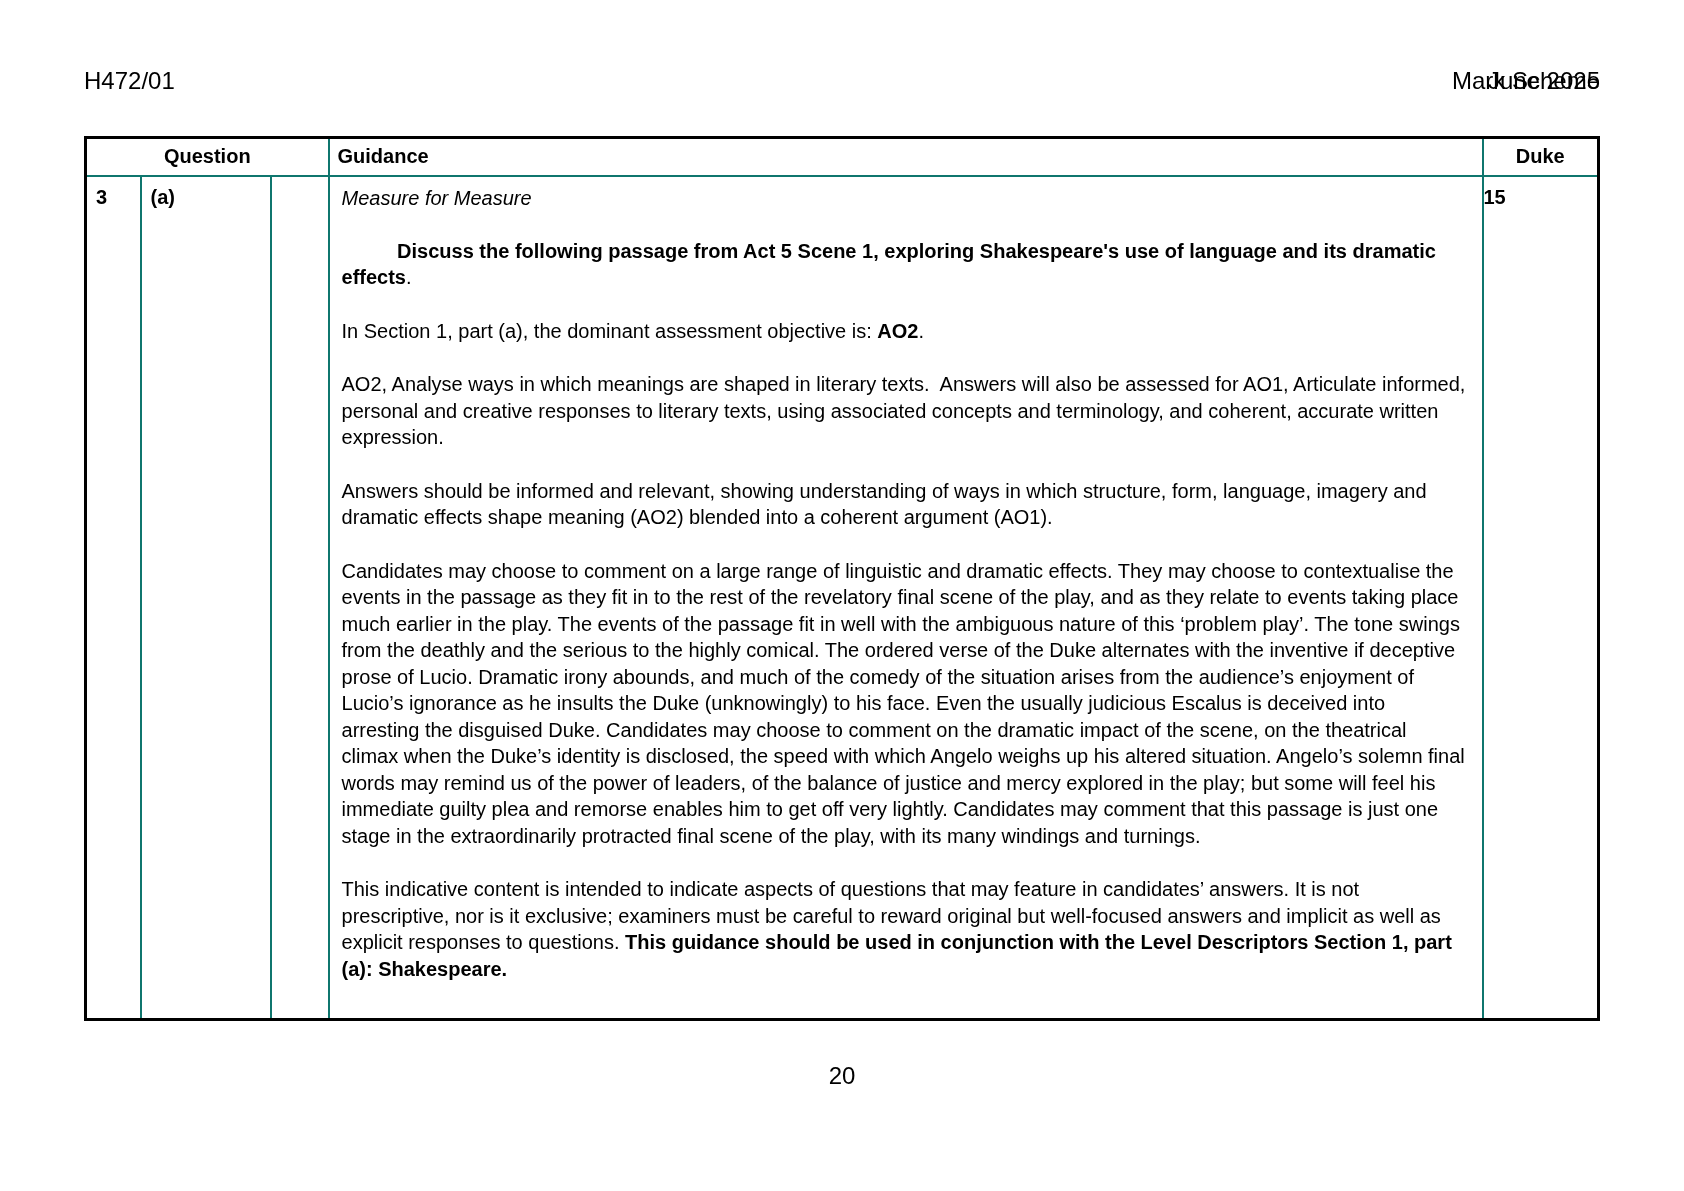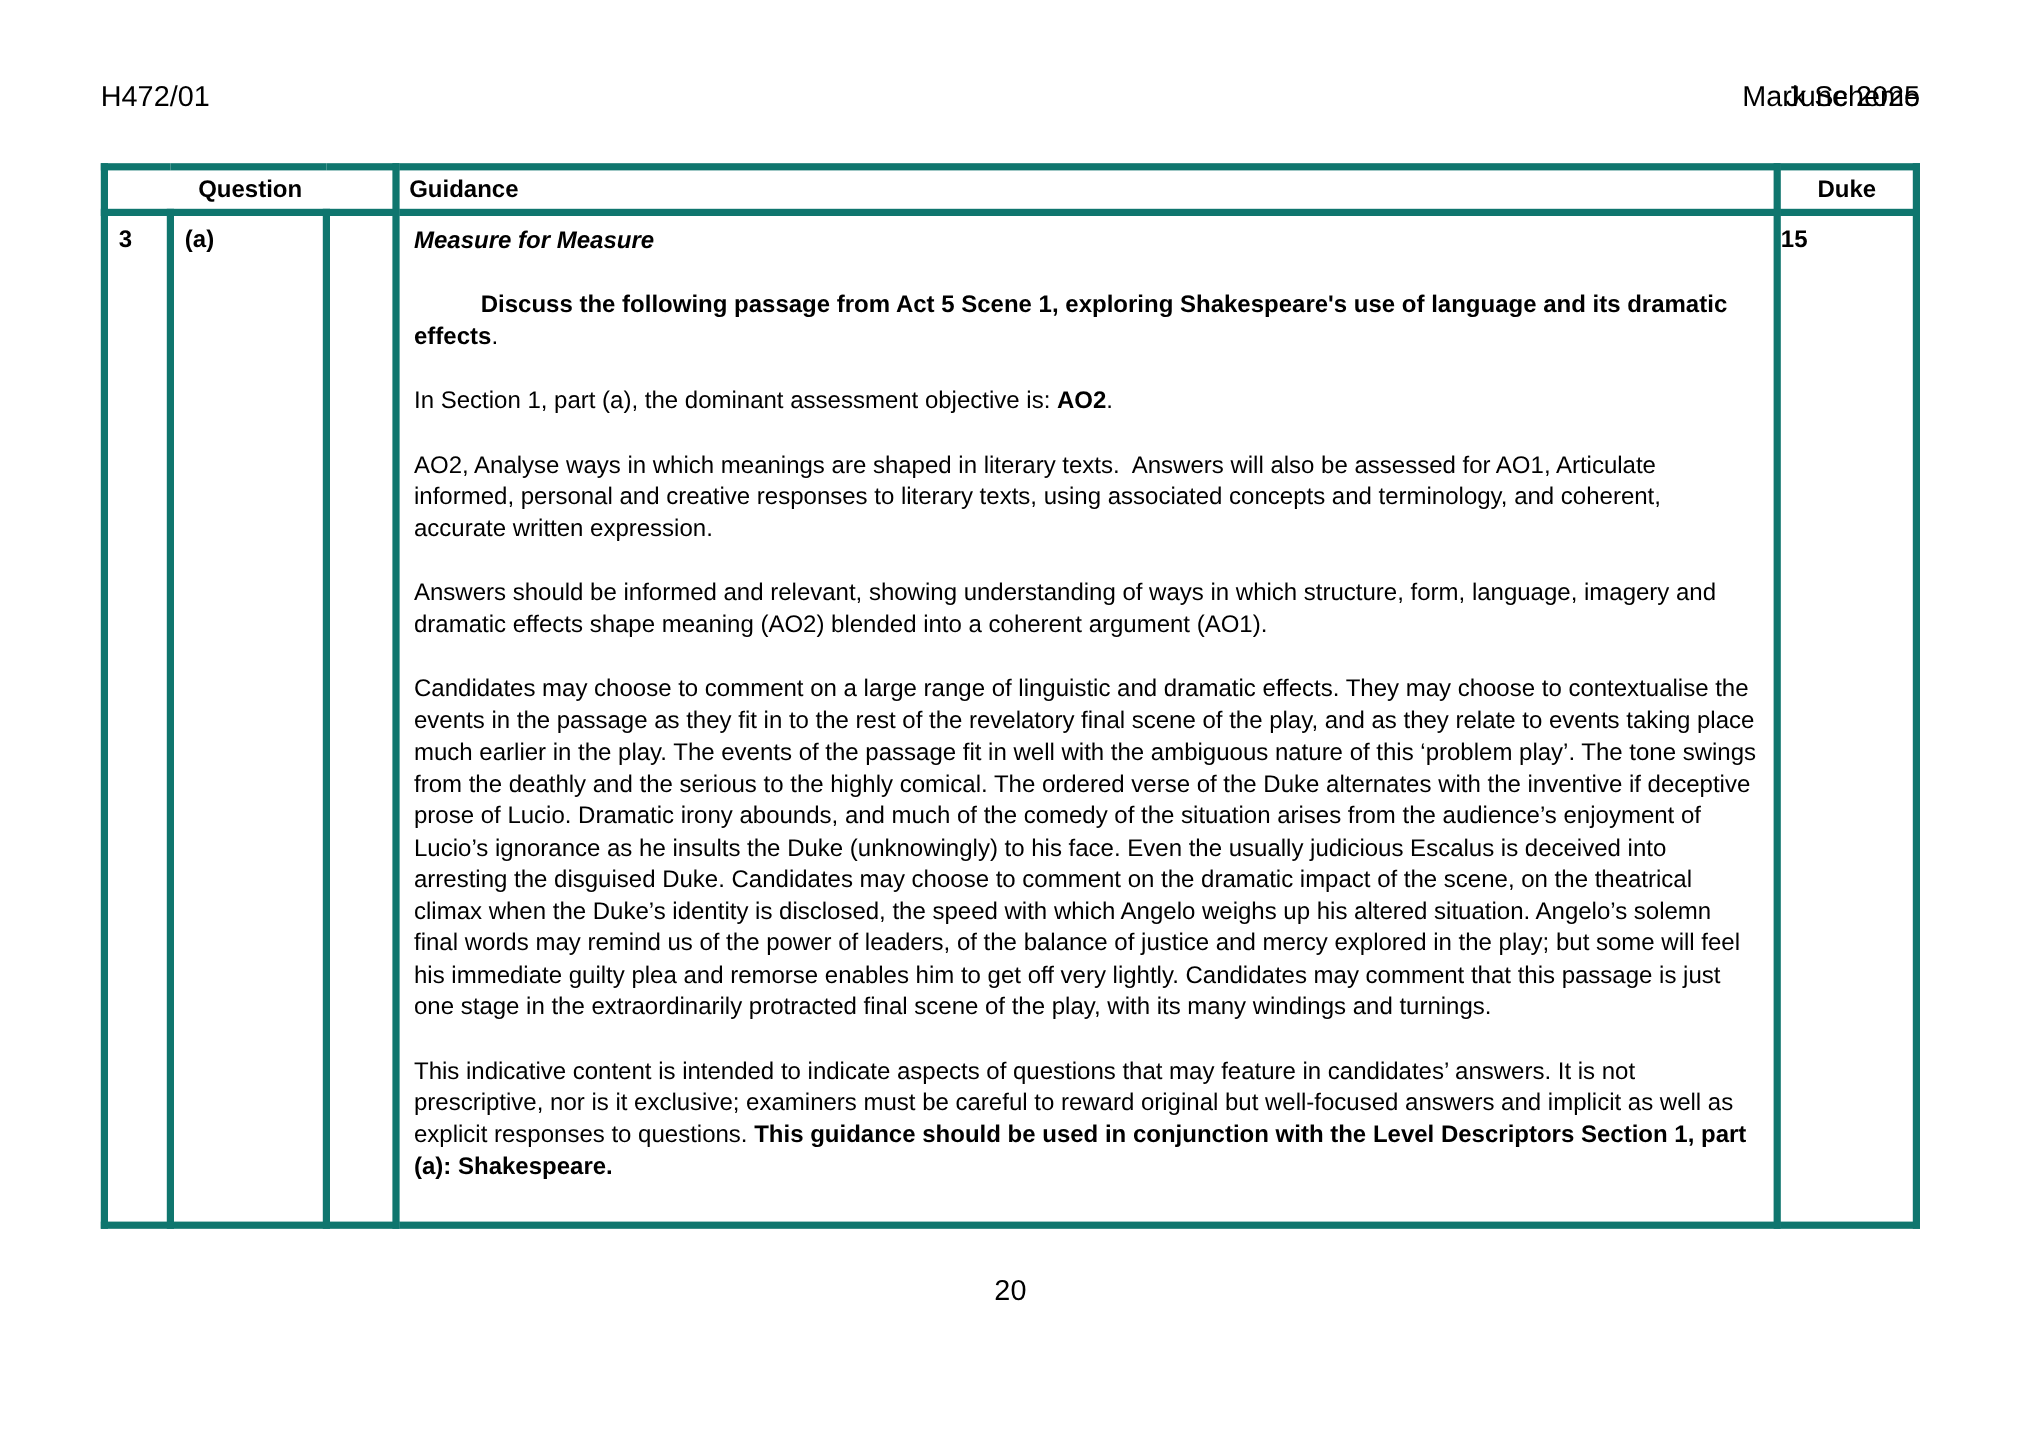"Question" .ms-table th, .ms-table td { border: 6px solid #0f766e -> 2px solid #0f766e }
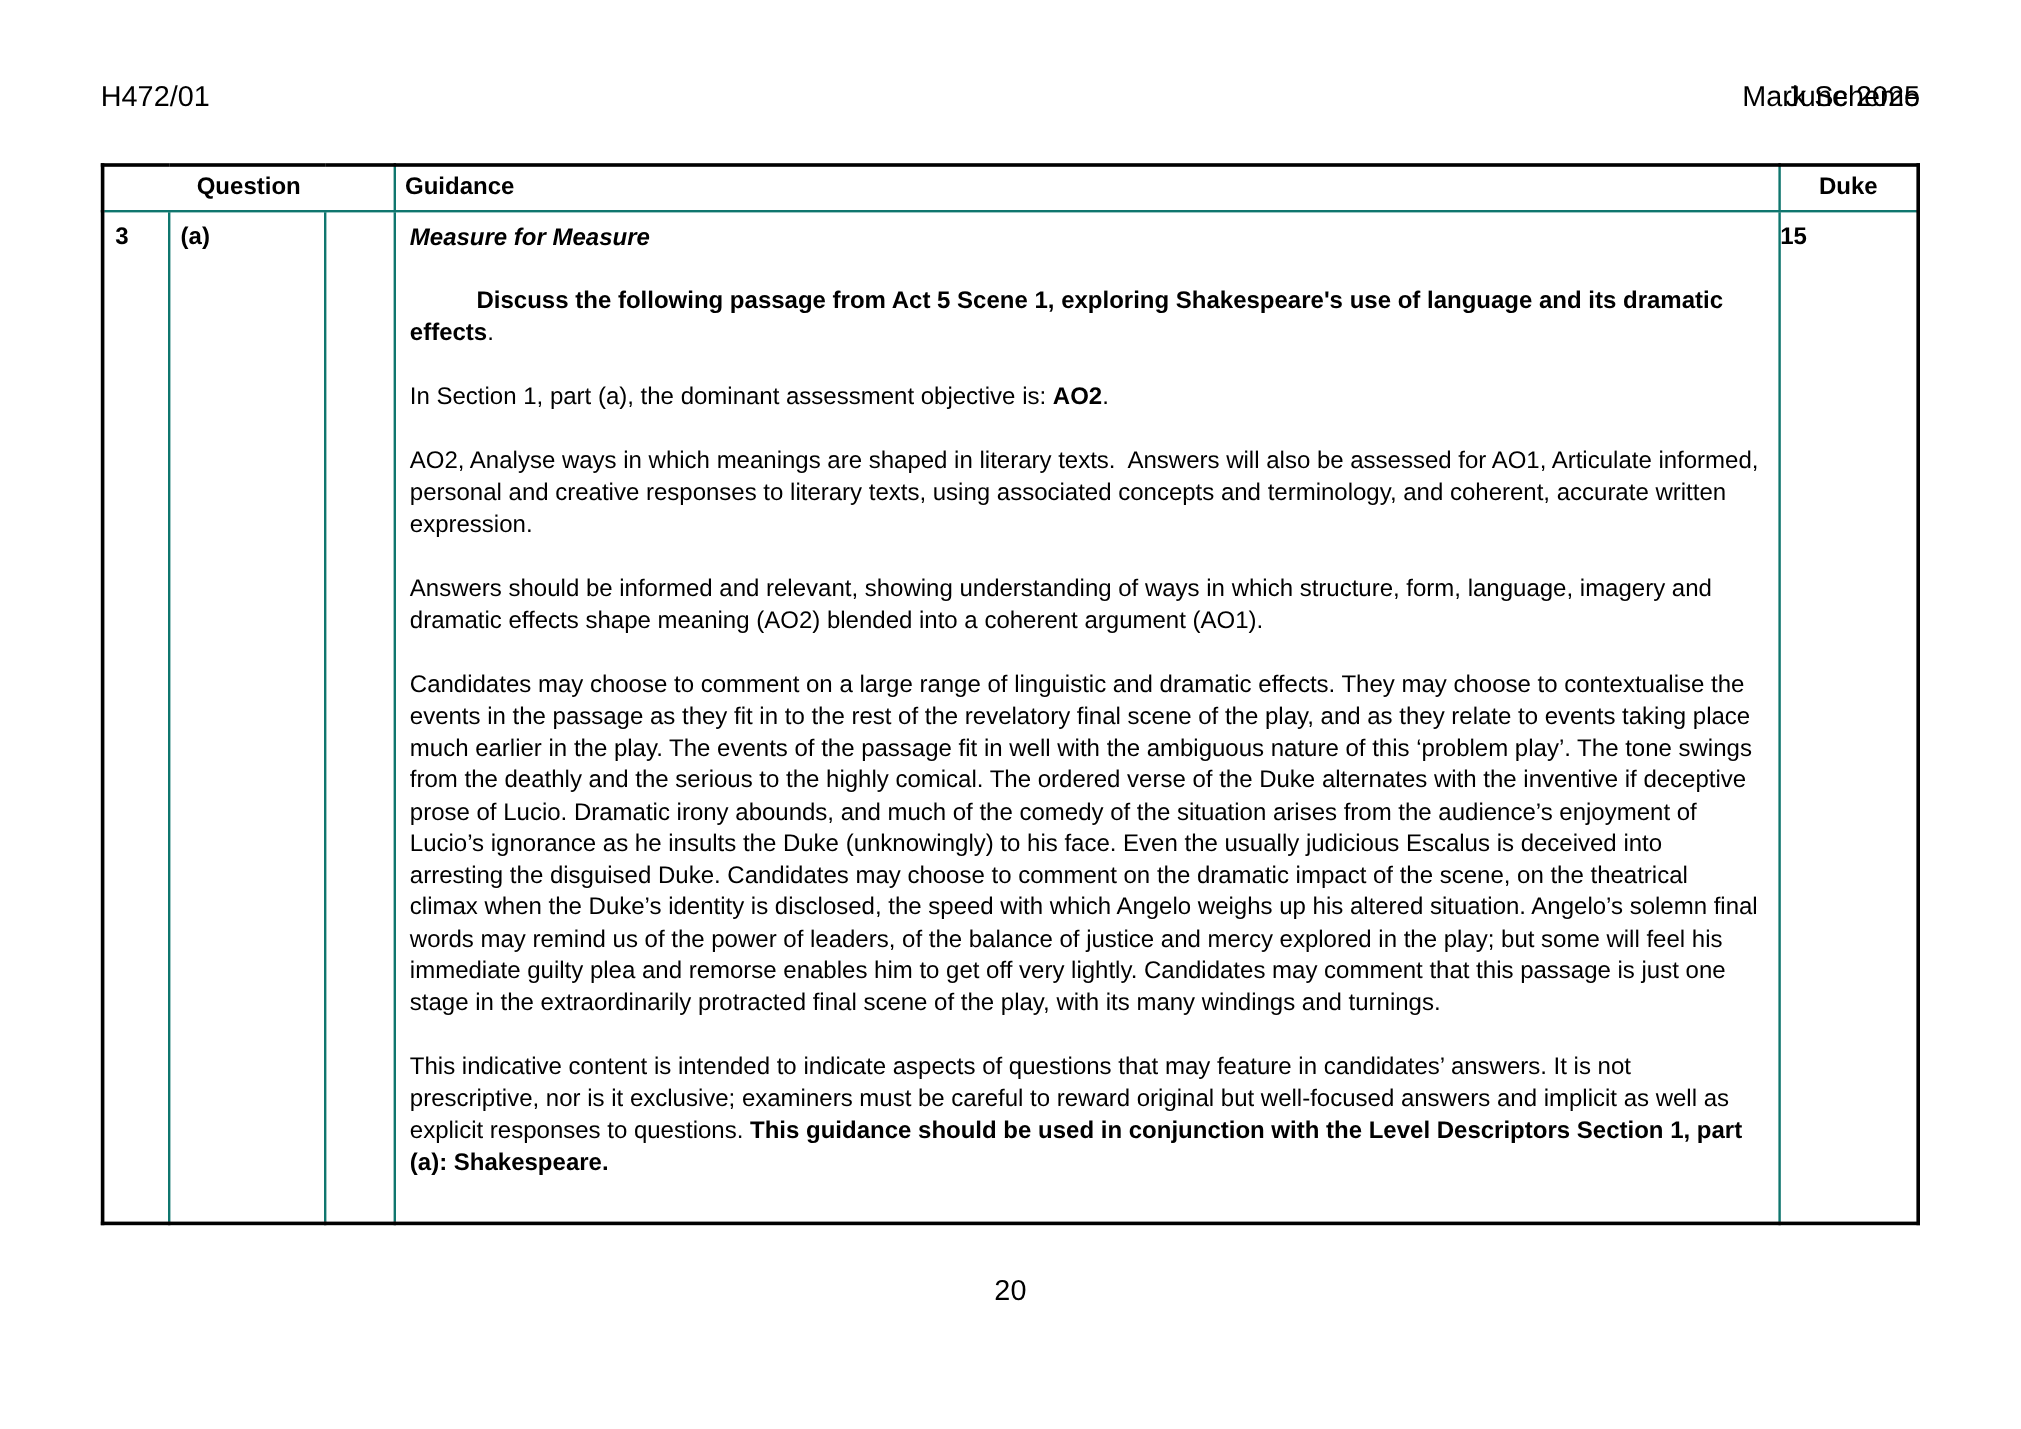"Measure for Measure" .bold-italic { font-weight: bold -> normal }
